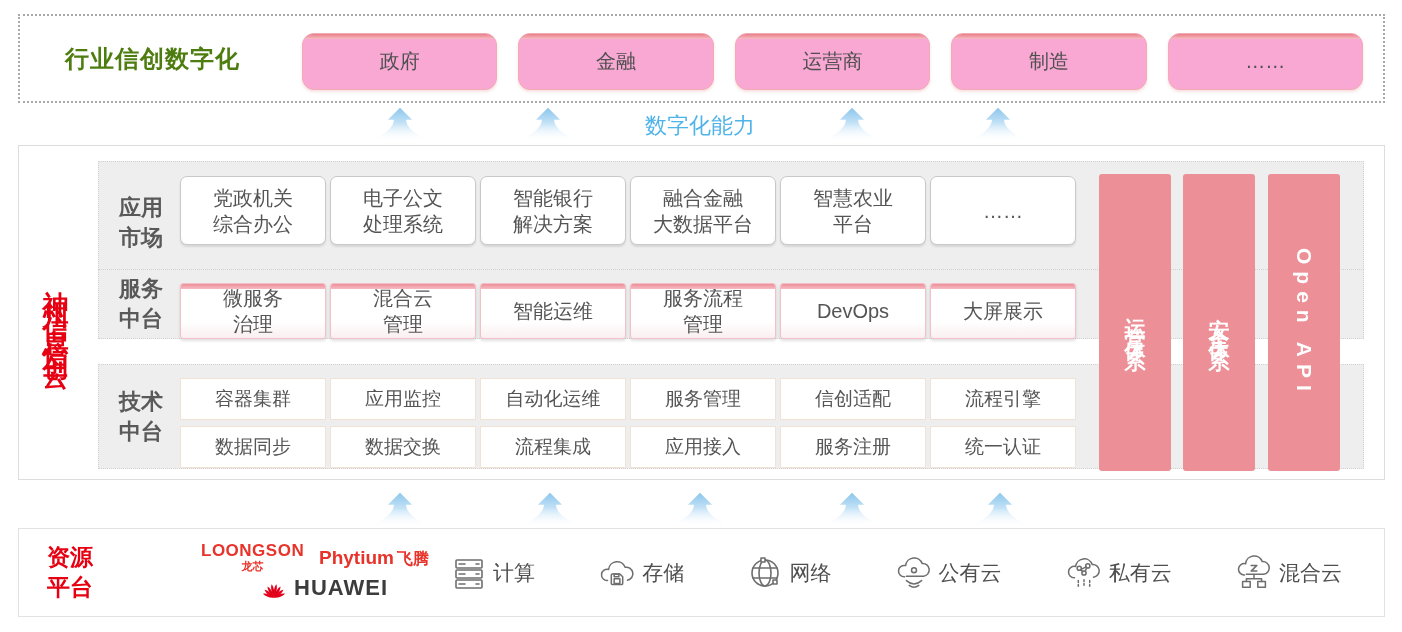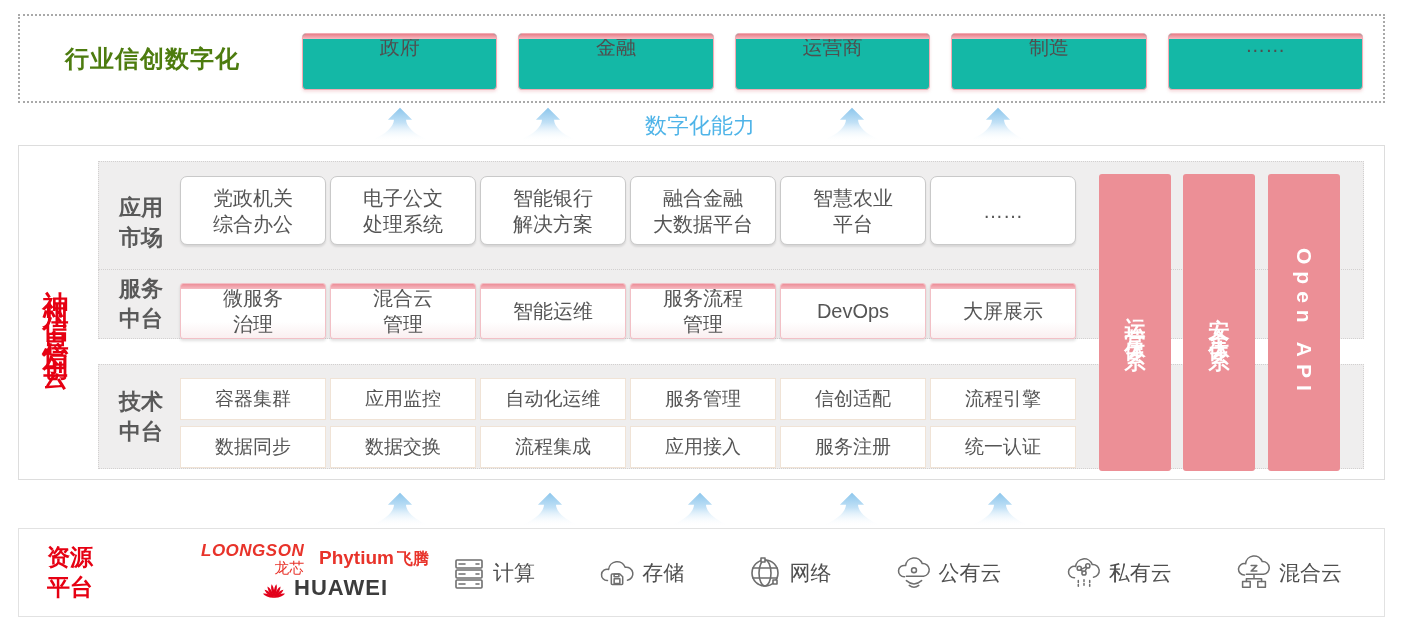"政府" .industry-box { align-items: none -> center; background: #14b8a6 -> #f9a8d4; border-radius: 4px -> 12px }
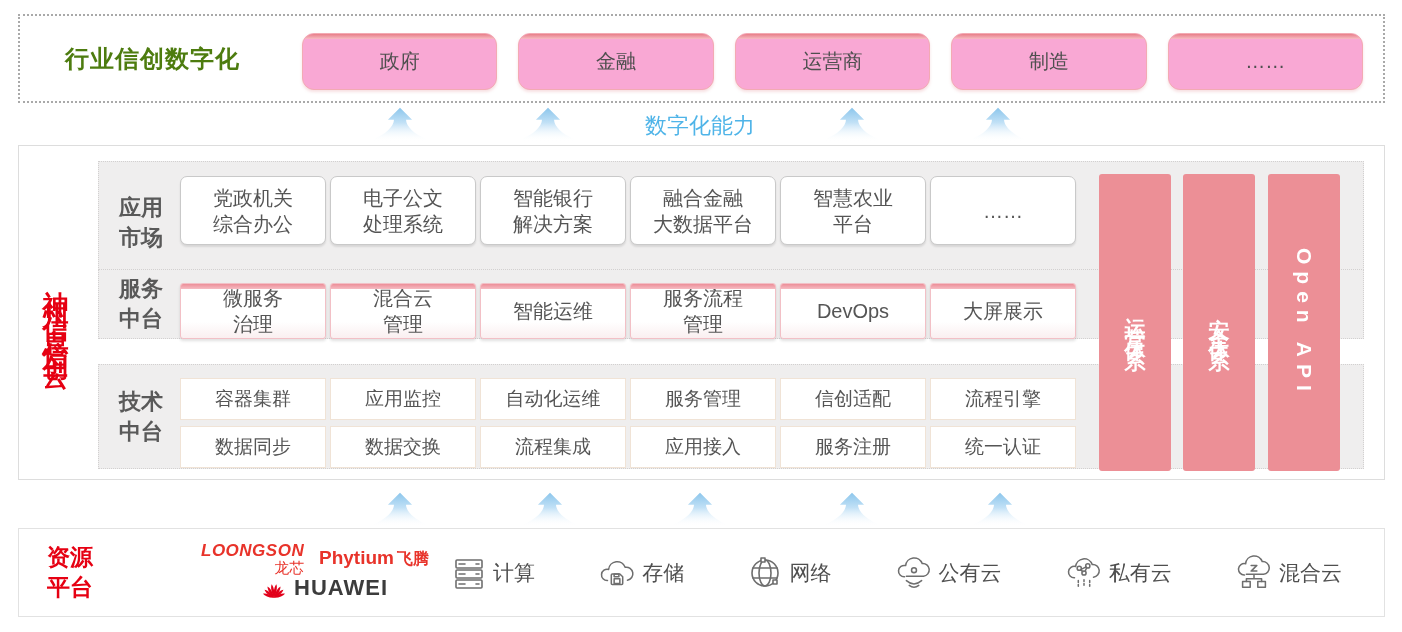"LOONGSON" .logo-loongson .en { font-style: italic -> none }
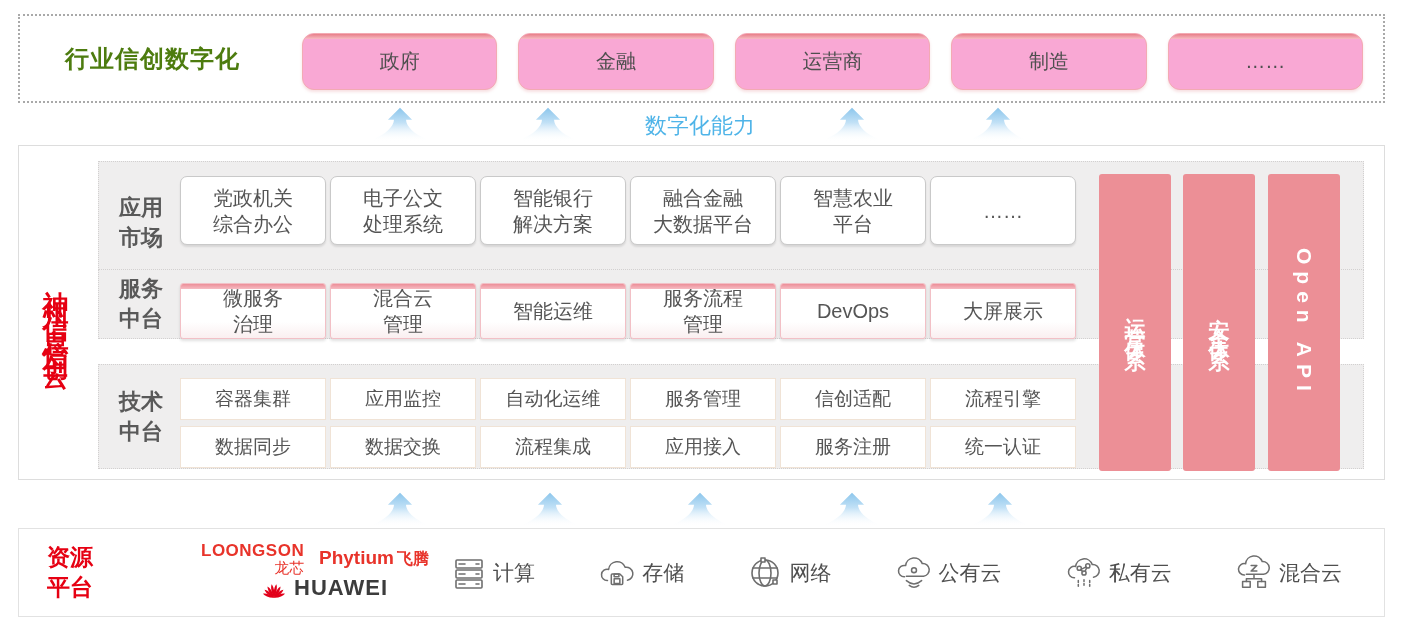"龙芯" .logo-loongson .cn { font-size: 15px -> 11px; font-weight: normal -> bold; text-align: right -> none }
